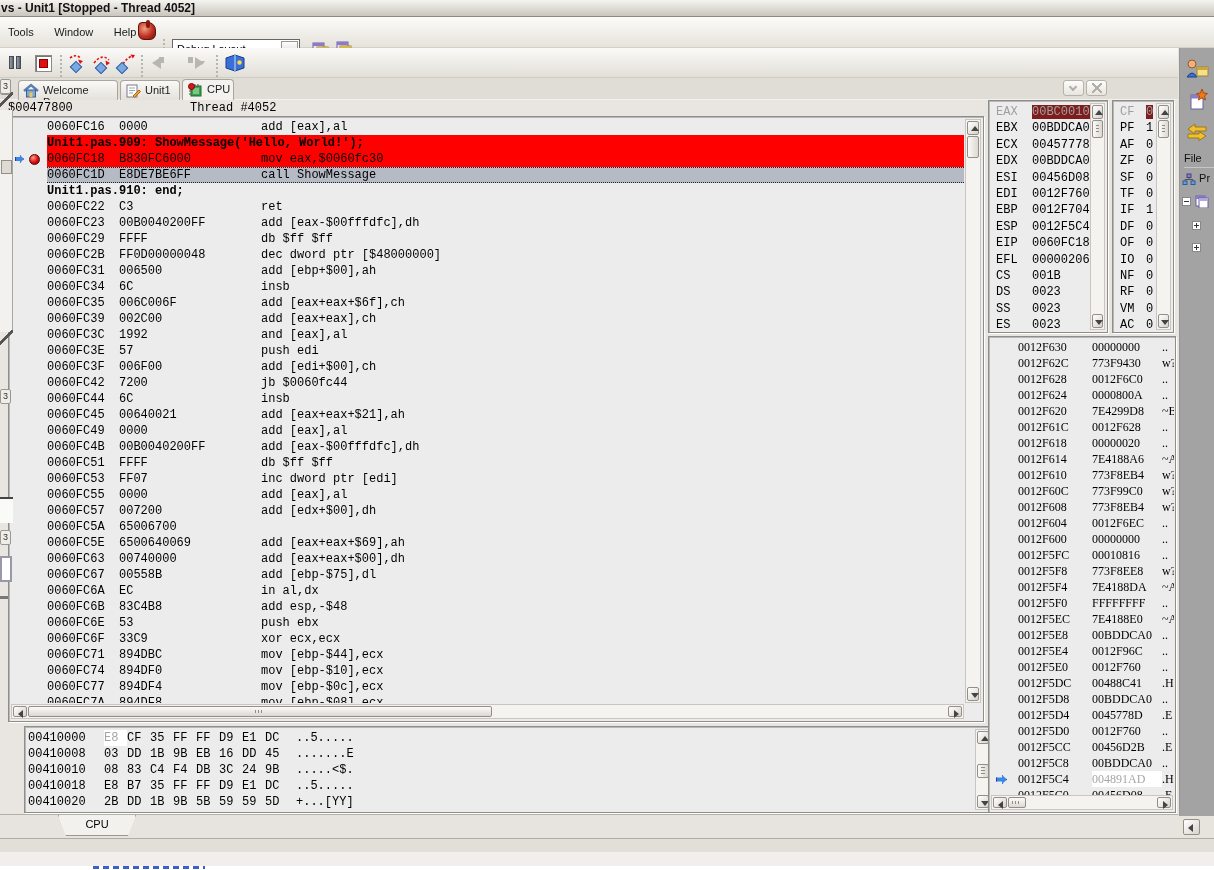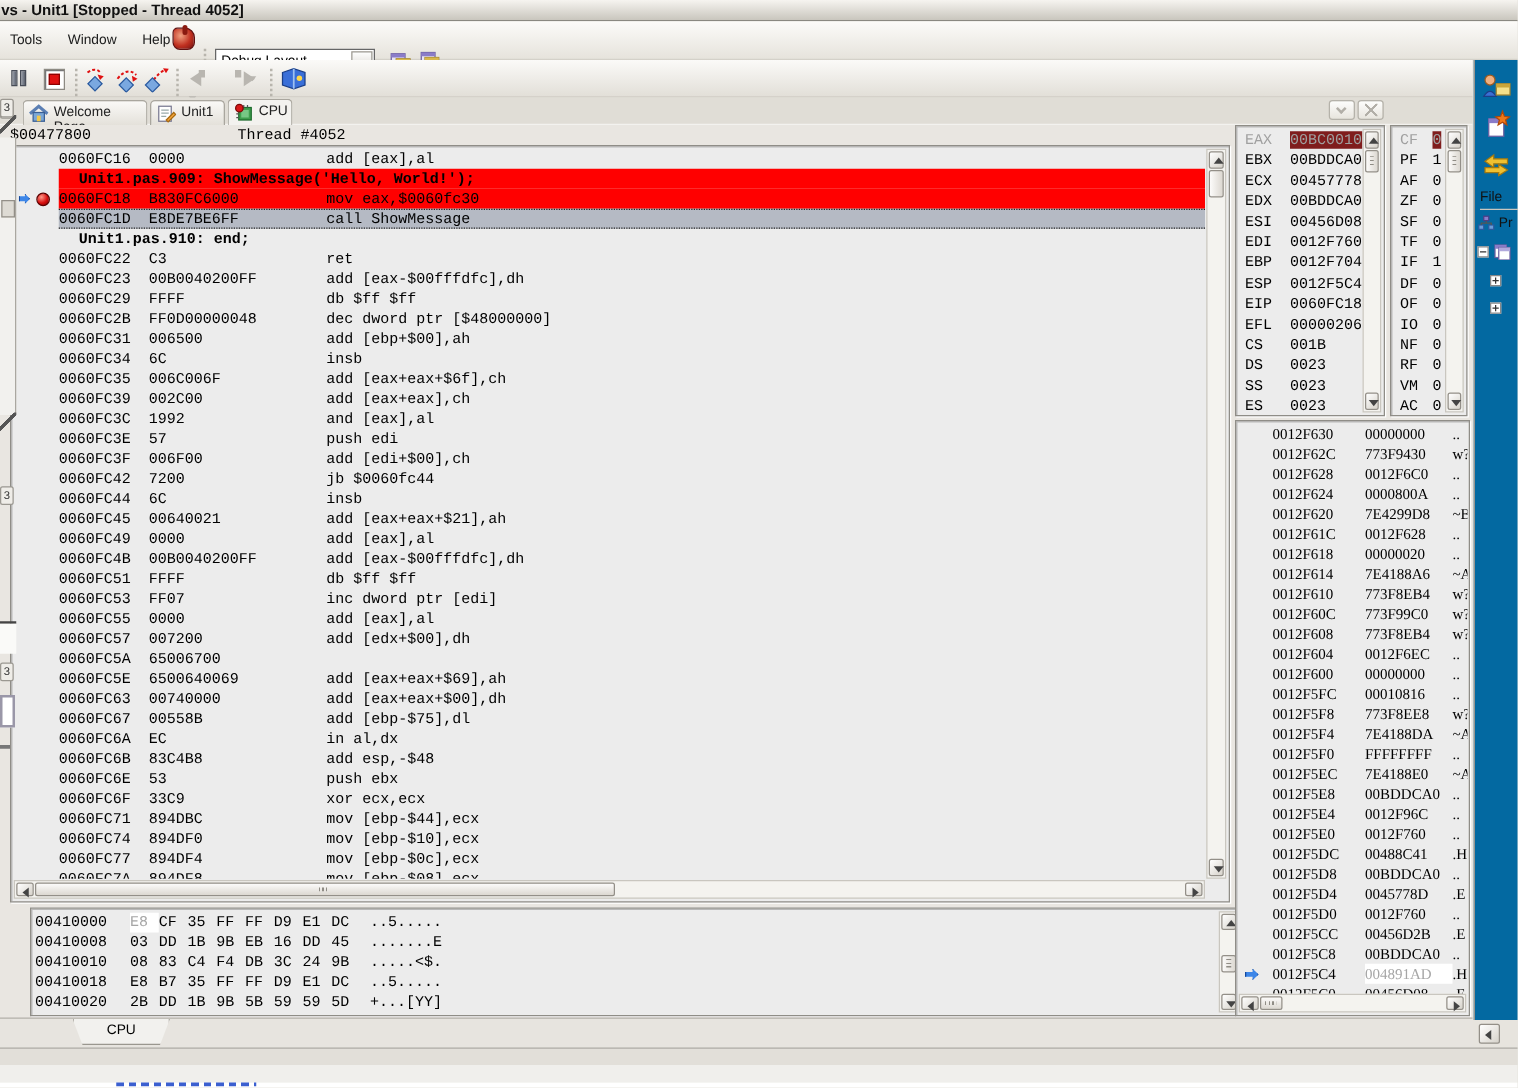"Unit1.pas.909: ShowMessage('Hello," .dsrc { margin-left: 16px -> none }
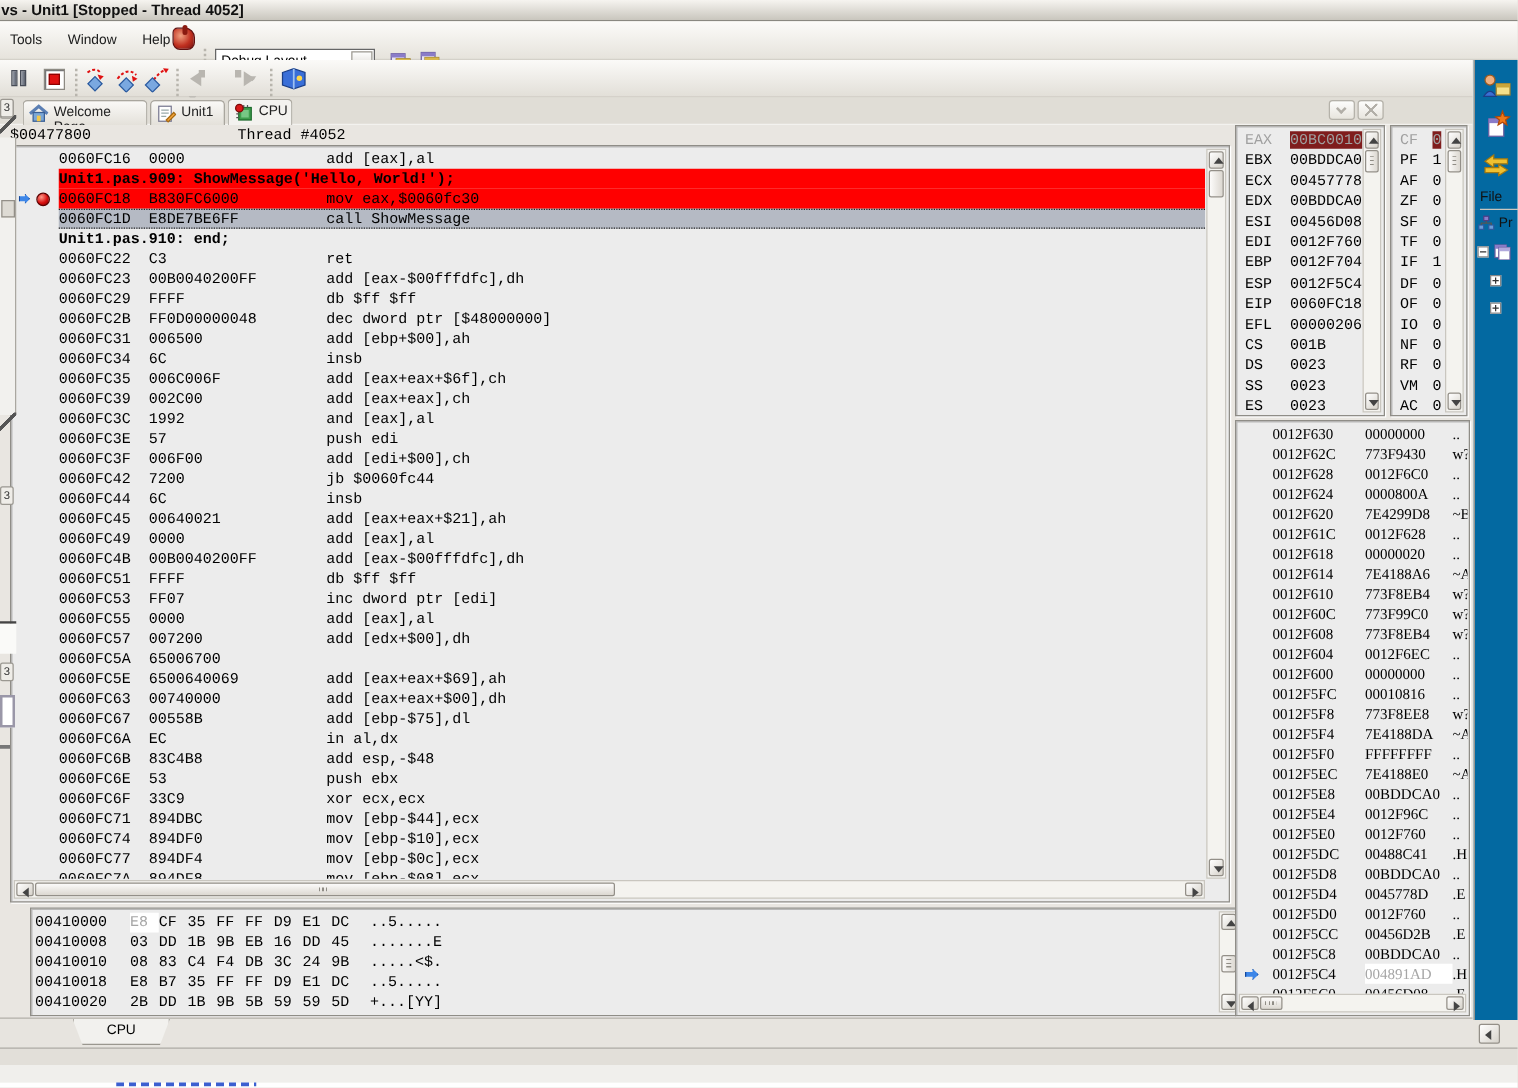"File" #rightdock { background: #0369a1 -> #a3a3a3 }
